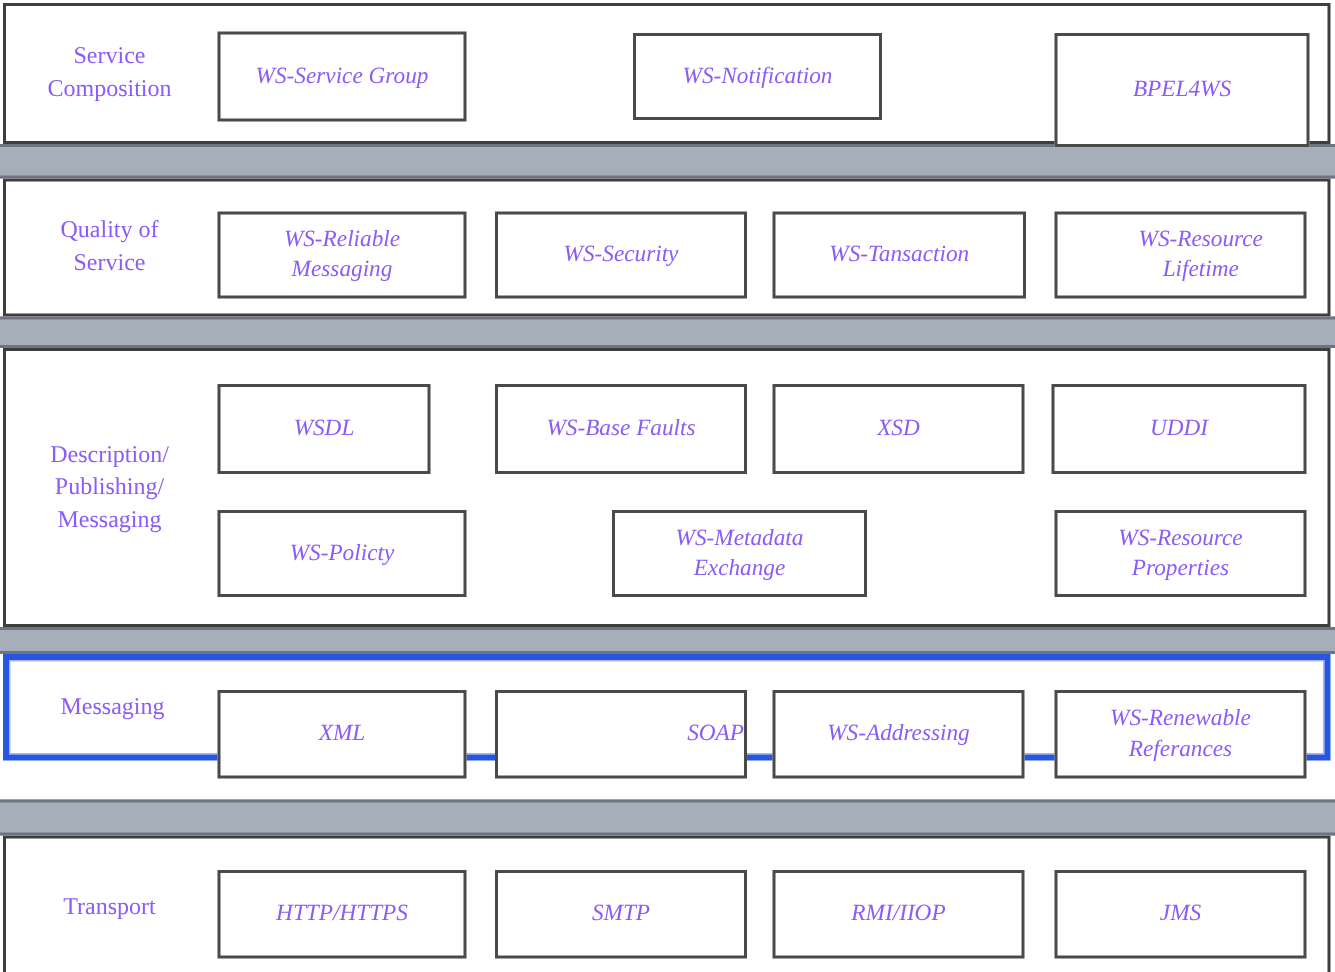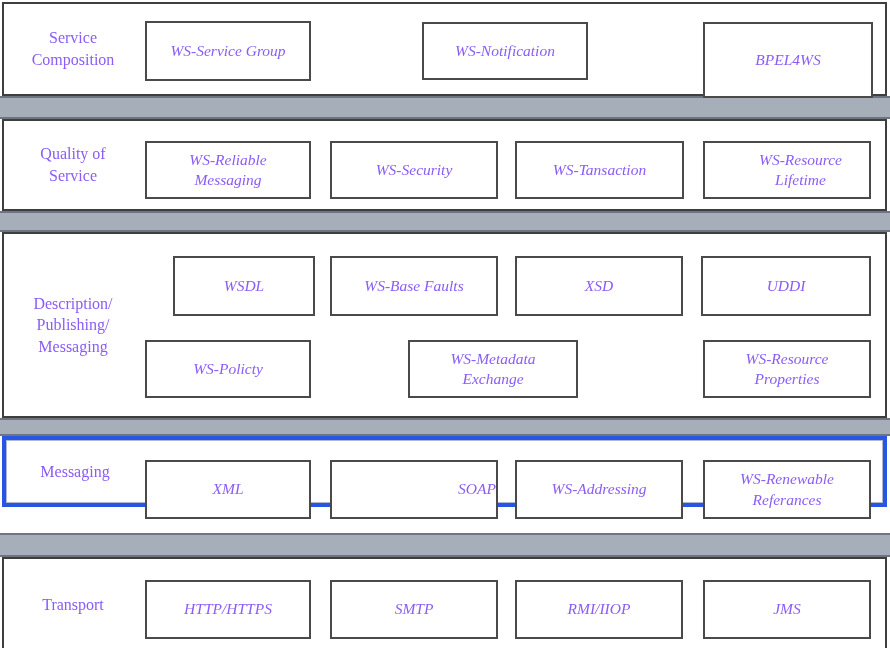"WSDL" div.sbox { margin-left: 28px -> none }
